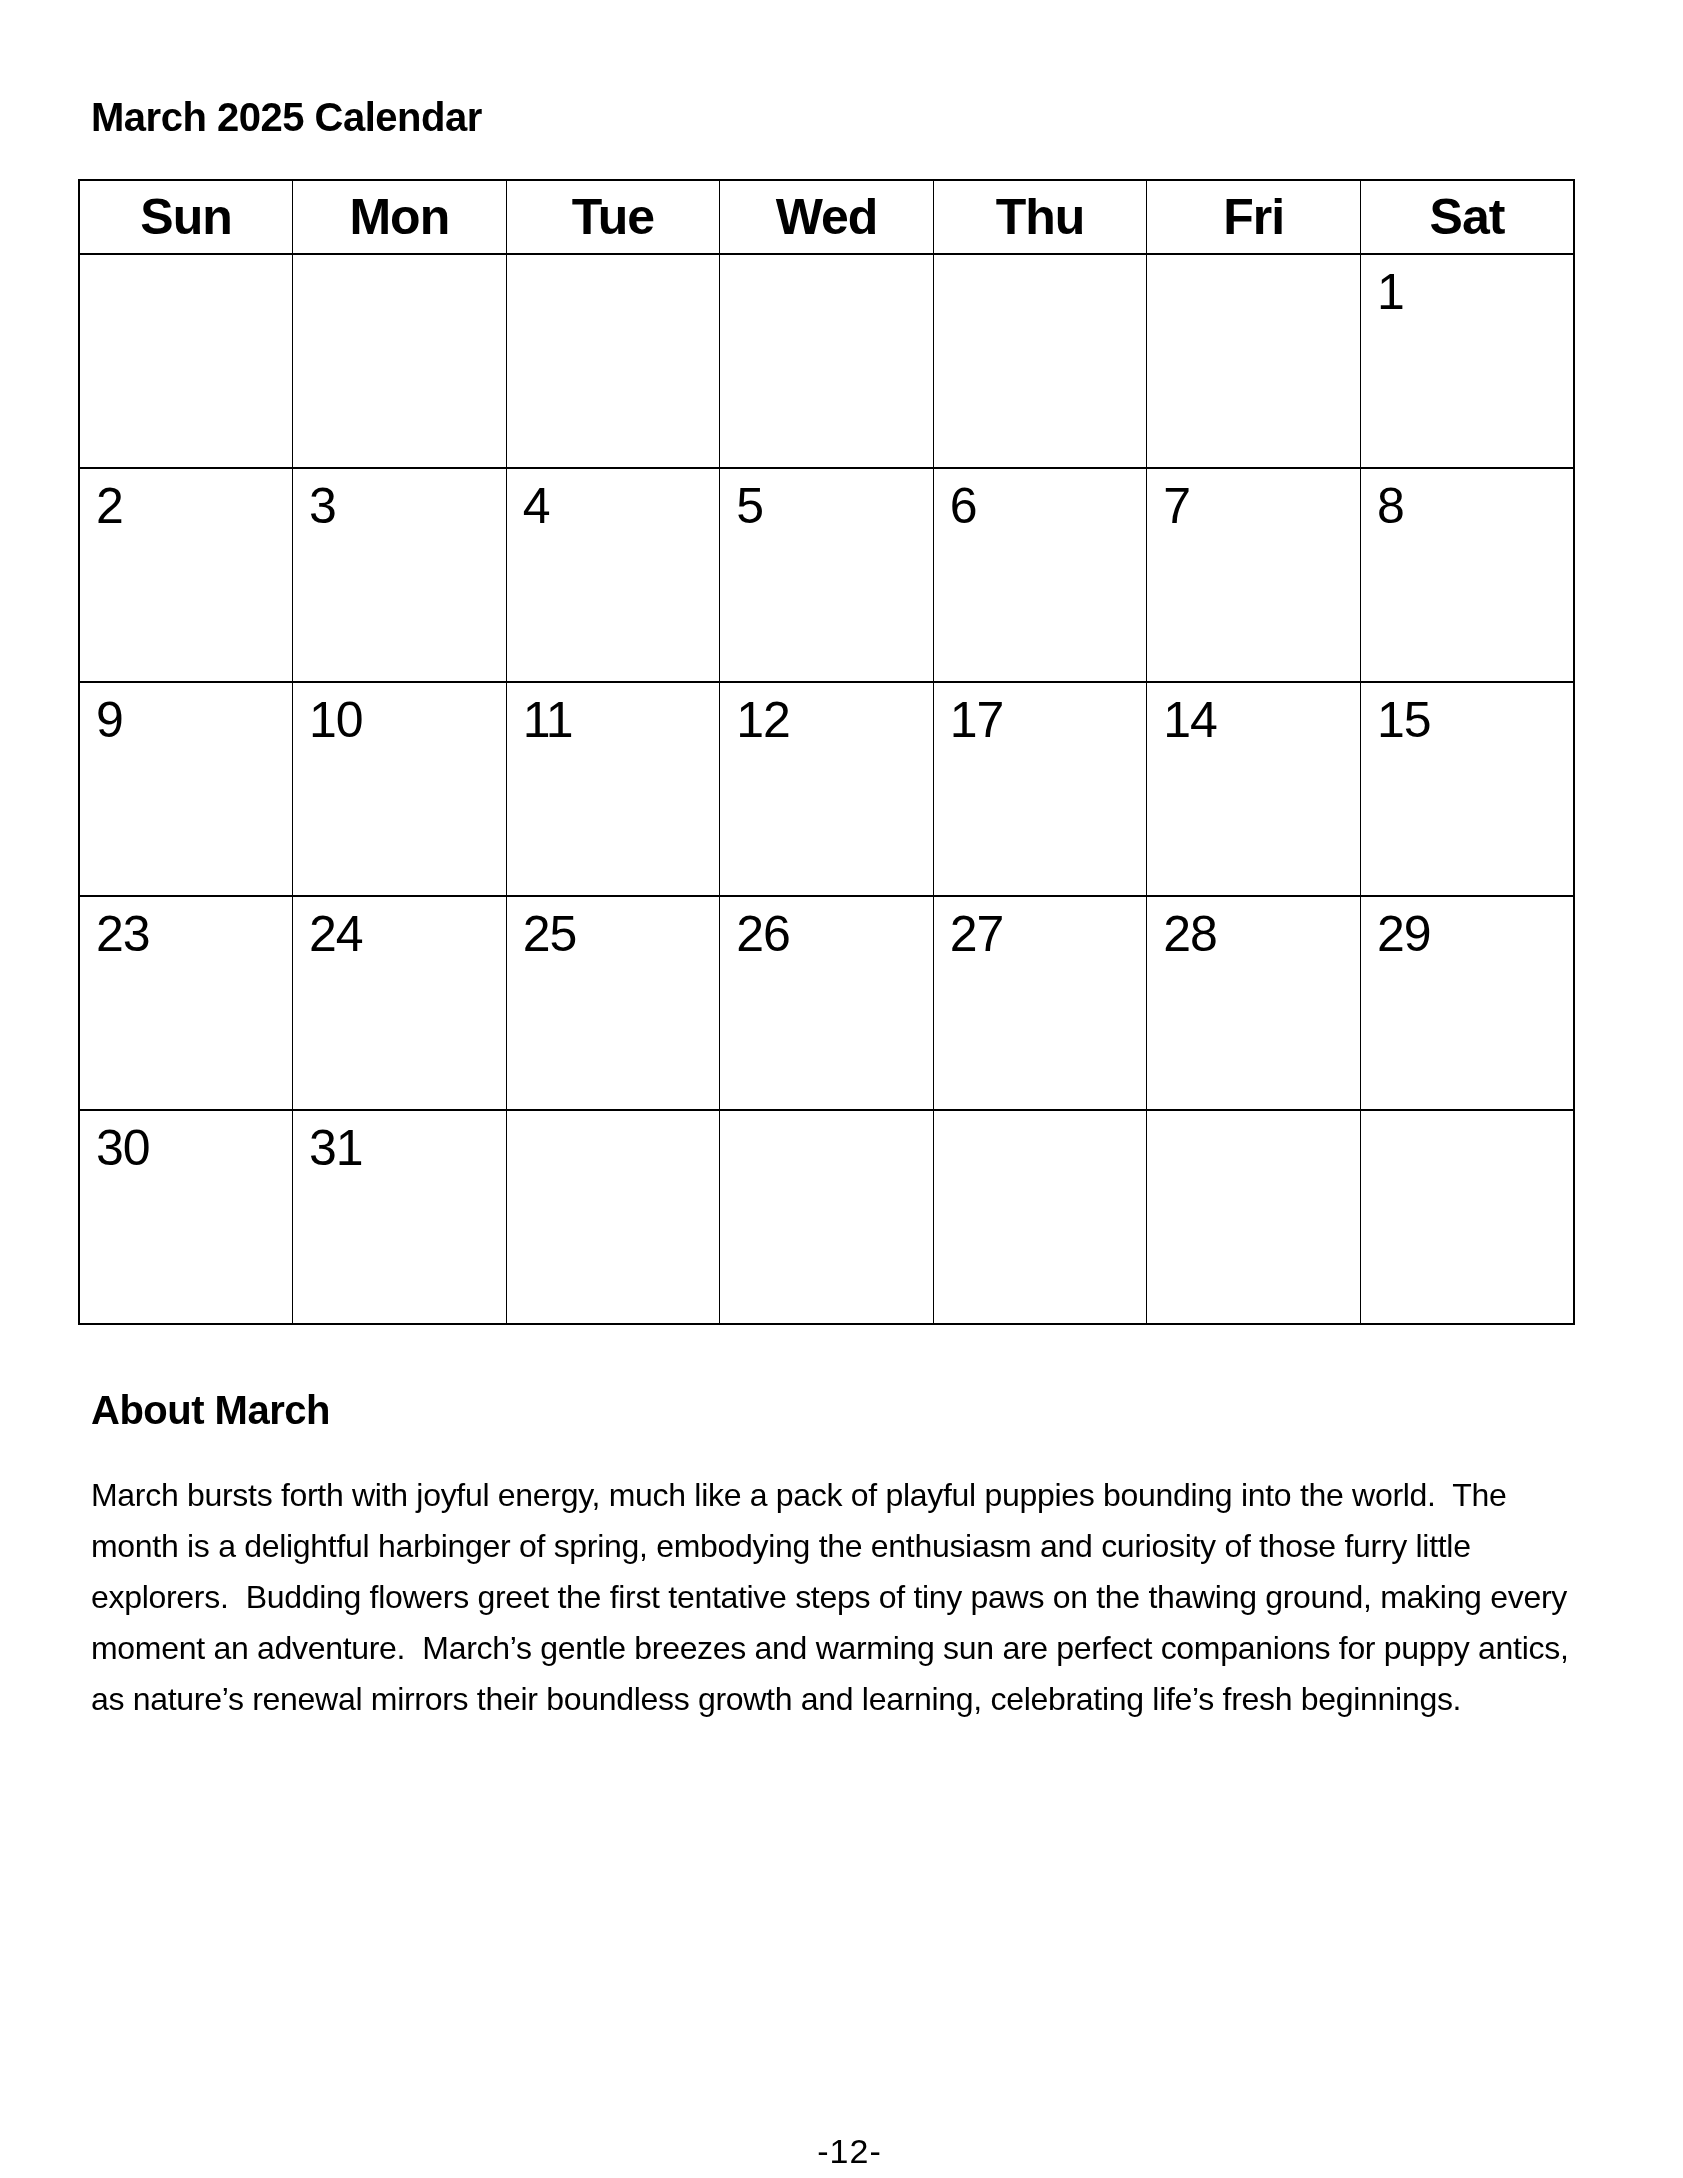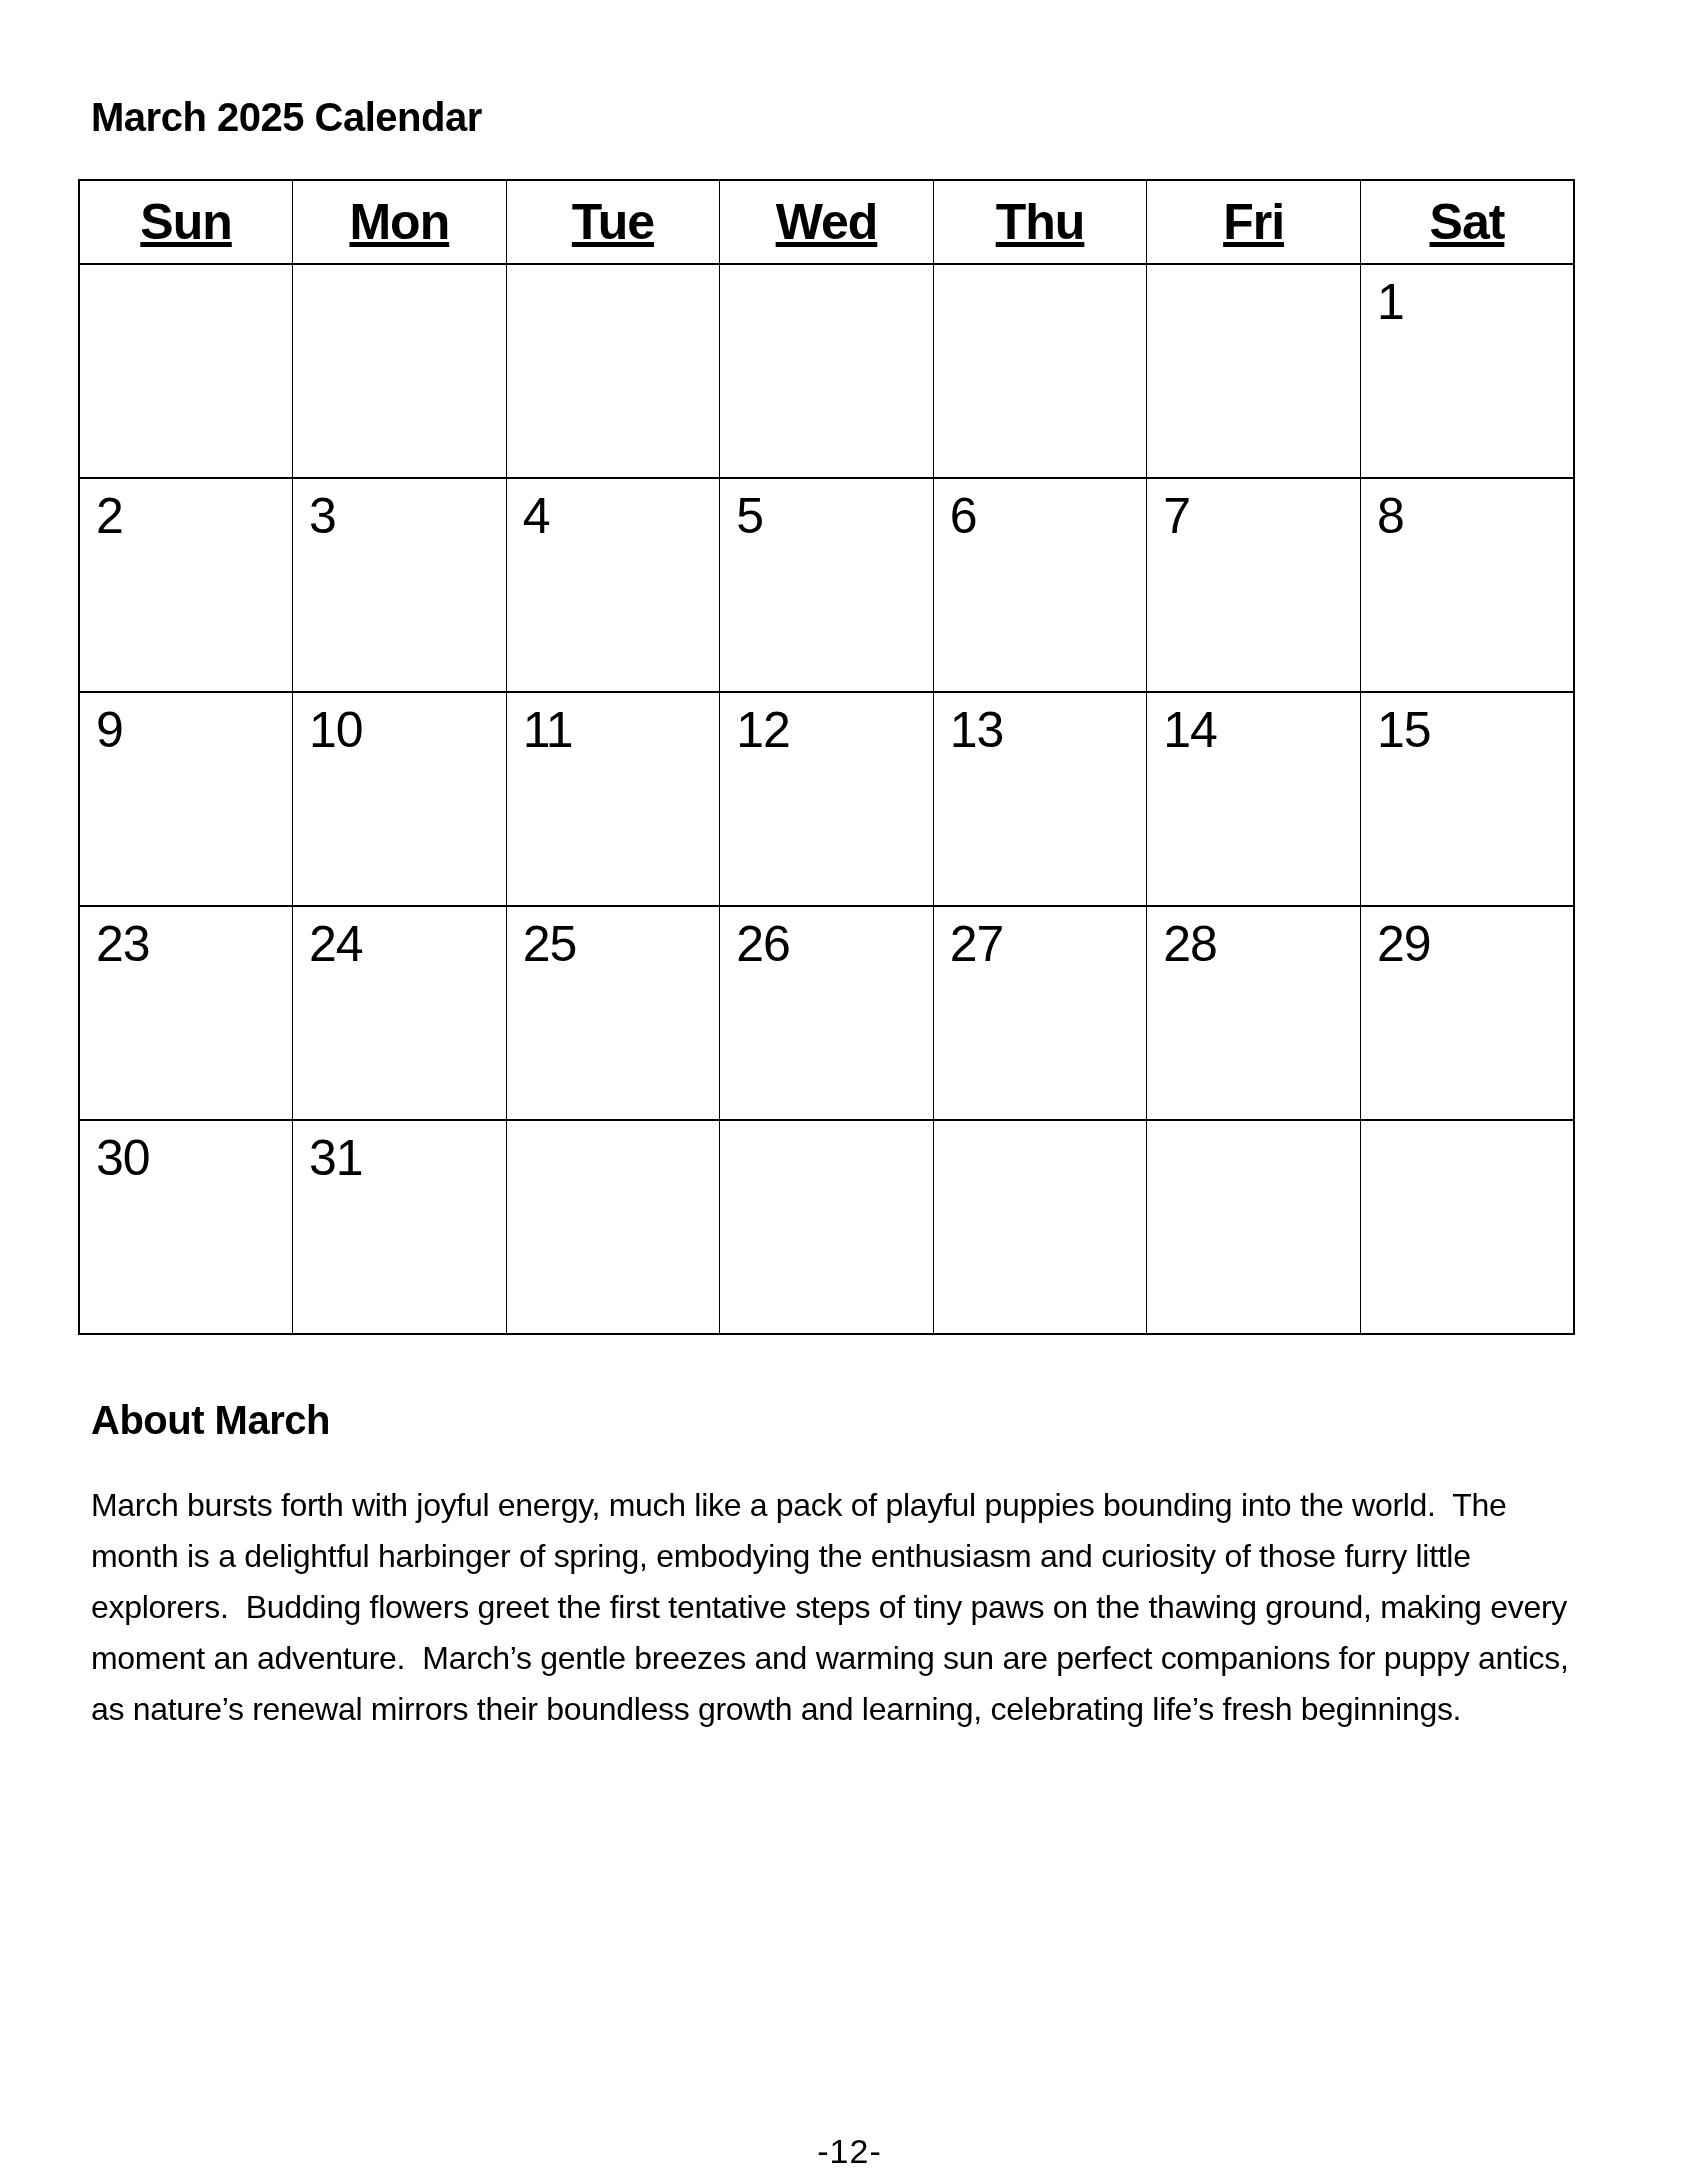"Sun" table.calendar thead tr { height: 84px -> 74px; text-decoration: underline -> none }
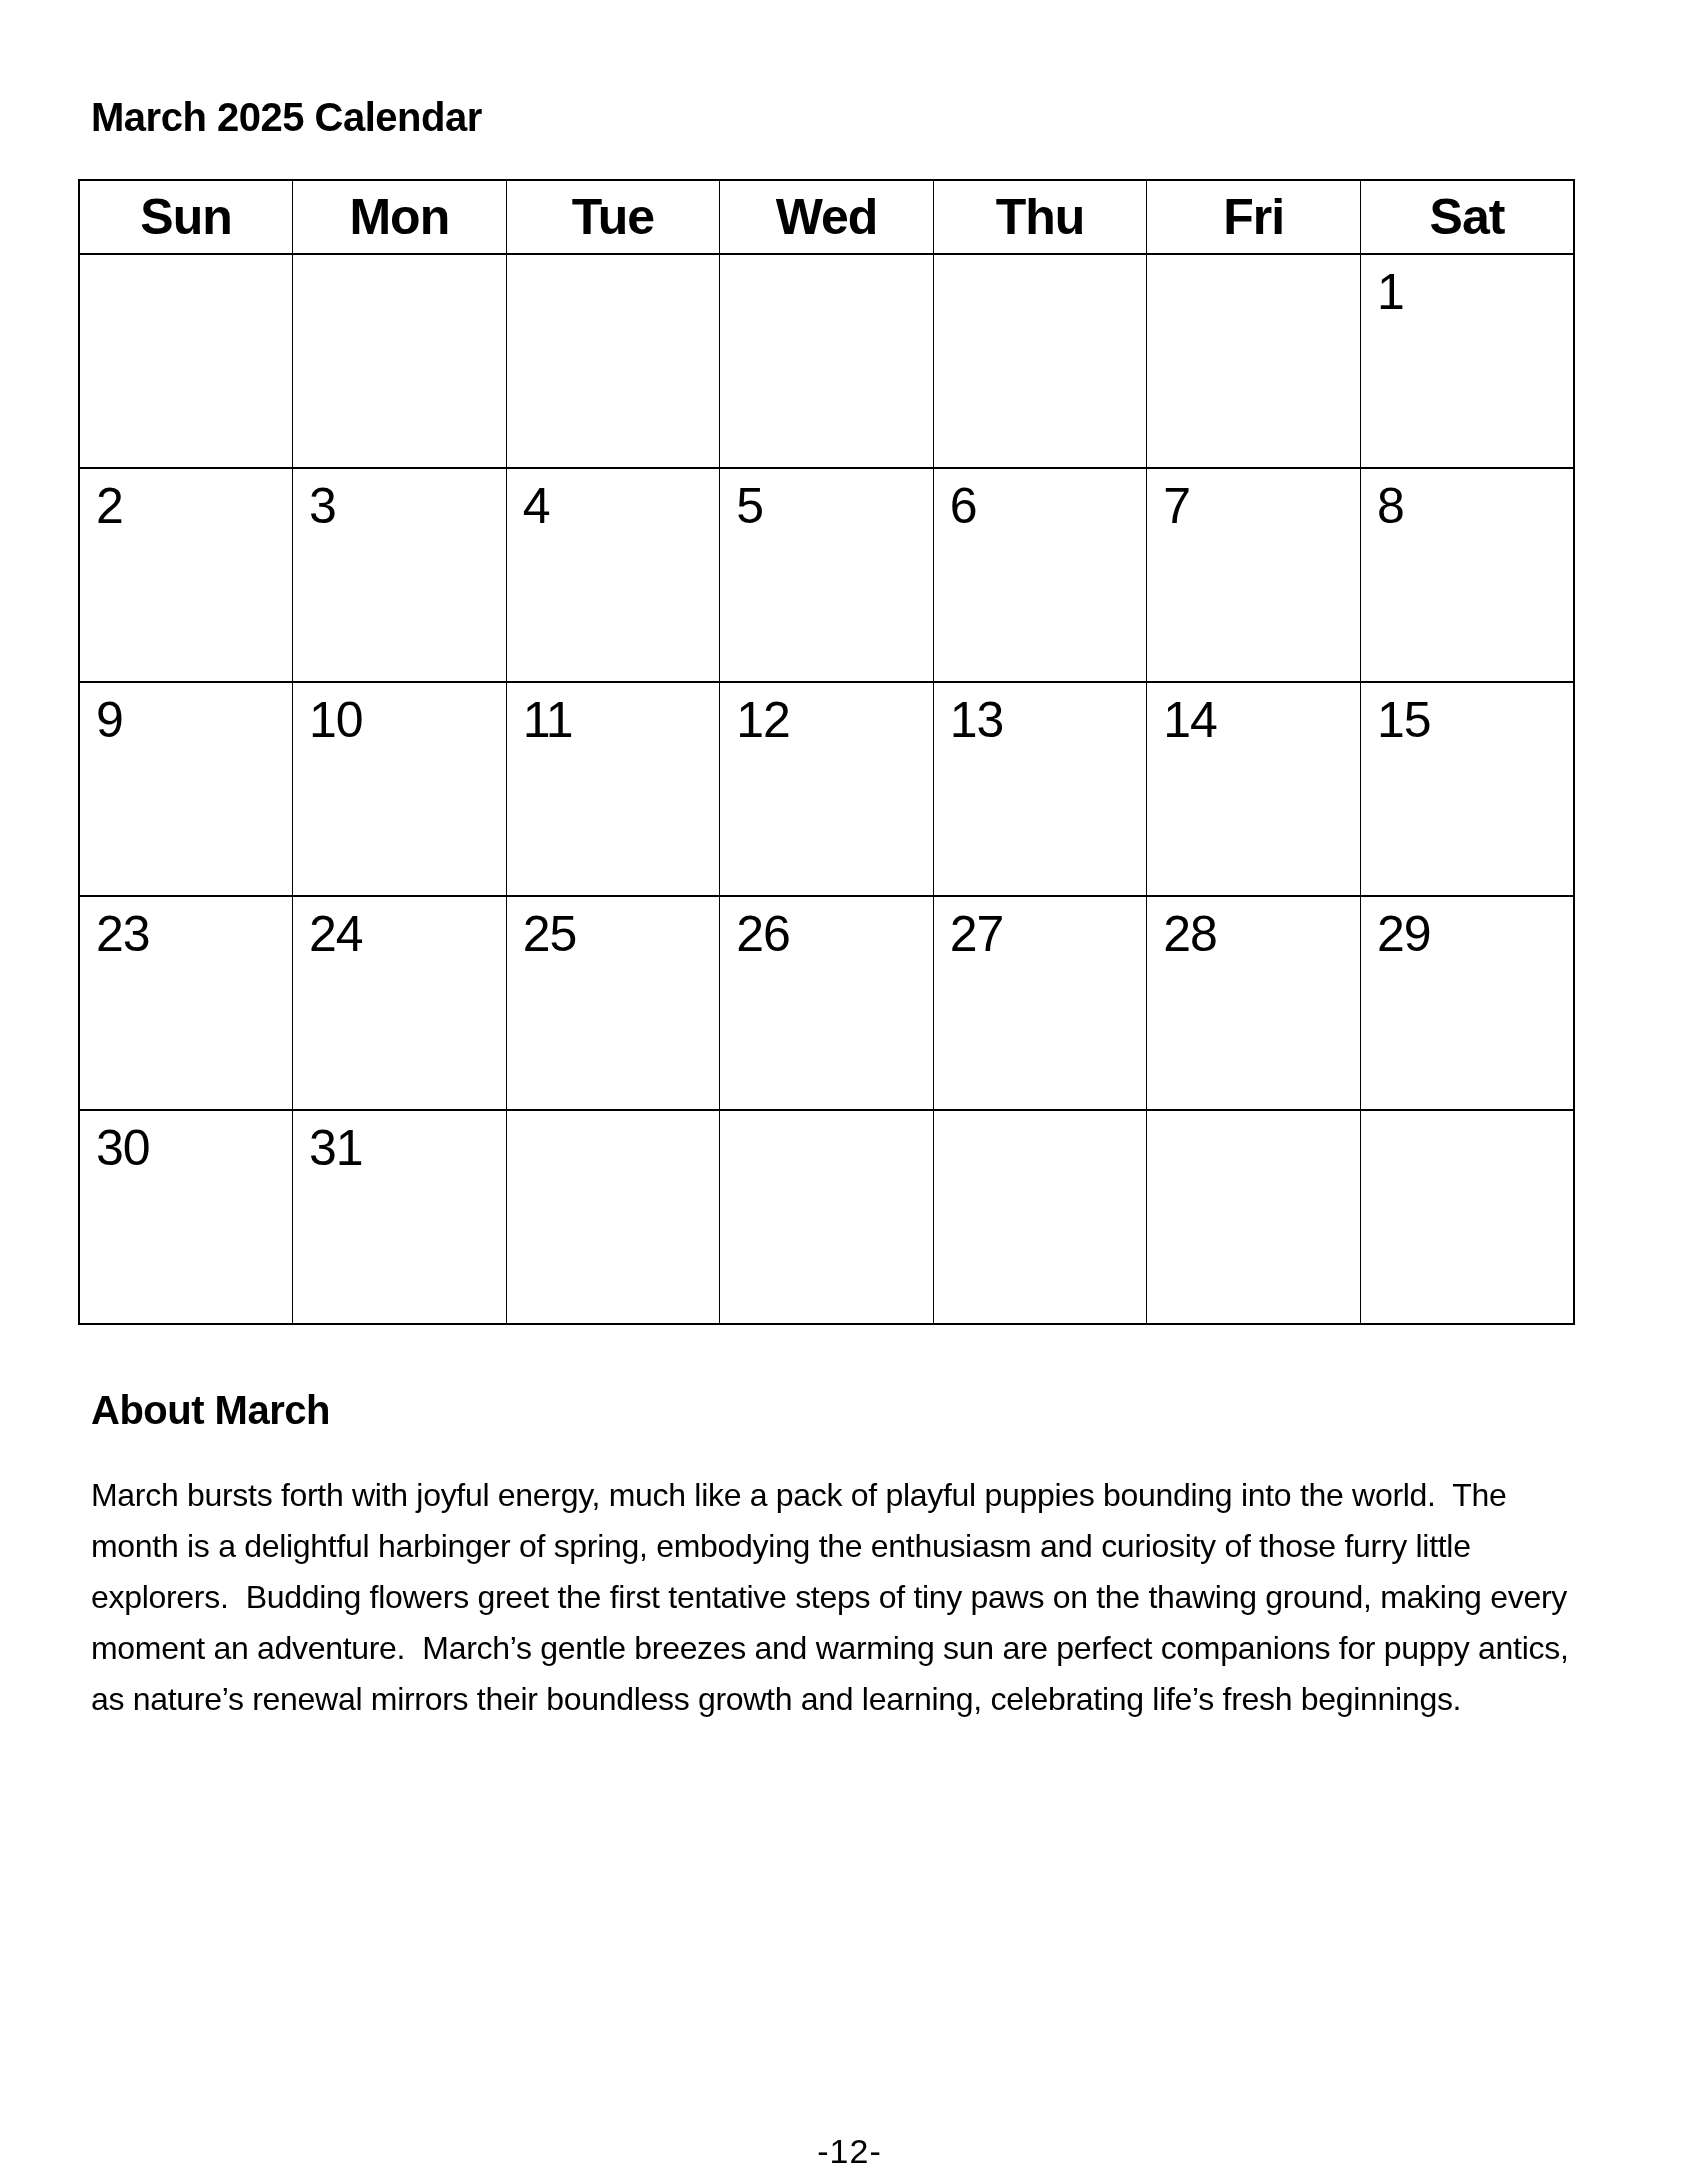"13" span.day-number { text: 13 -> 17 }
